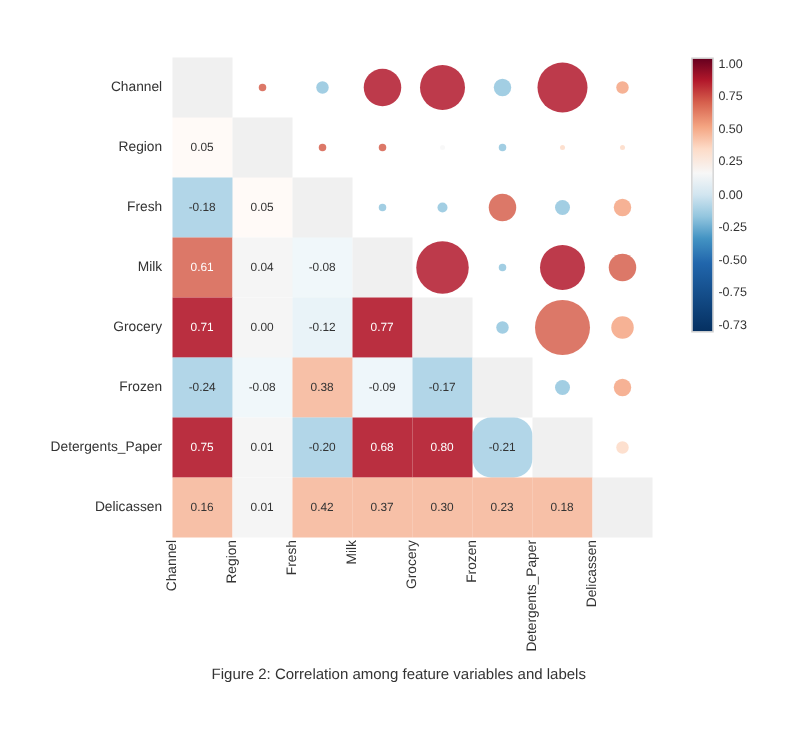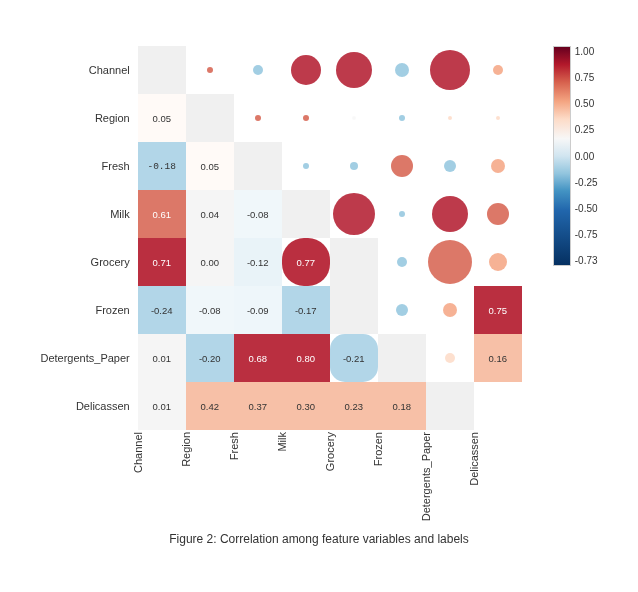"-0.18" div.cell { font-family: Liberation Mono, monospace -> none }
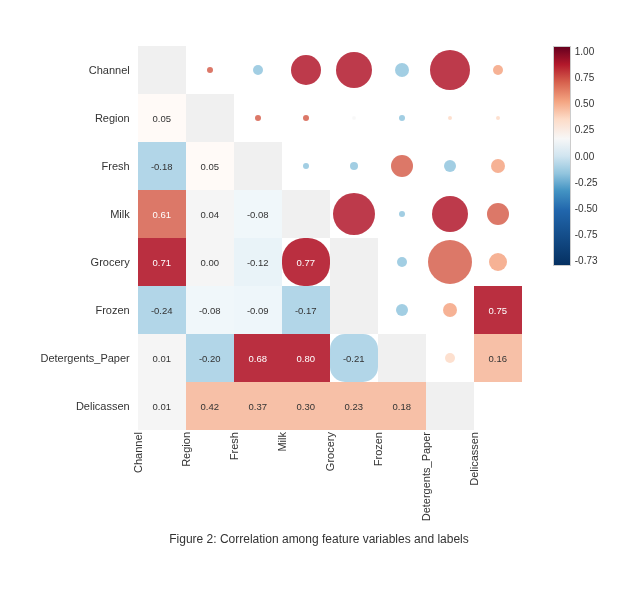"0.77" div.cell { border-radius: 22px -> none }
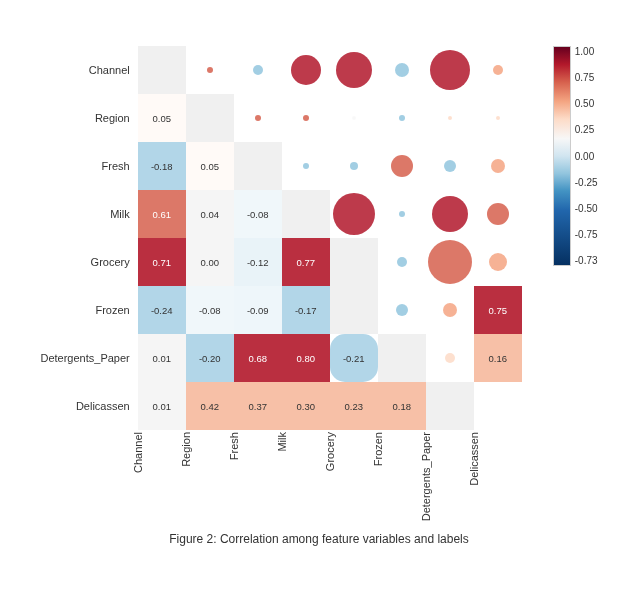"0.38" div.cell { html: none -> <div>0.38</div> }
